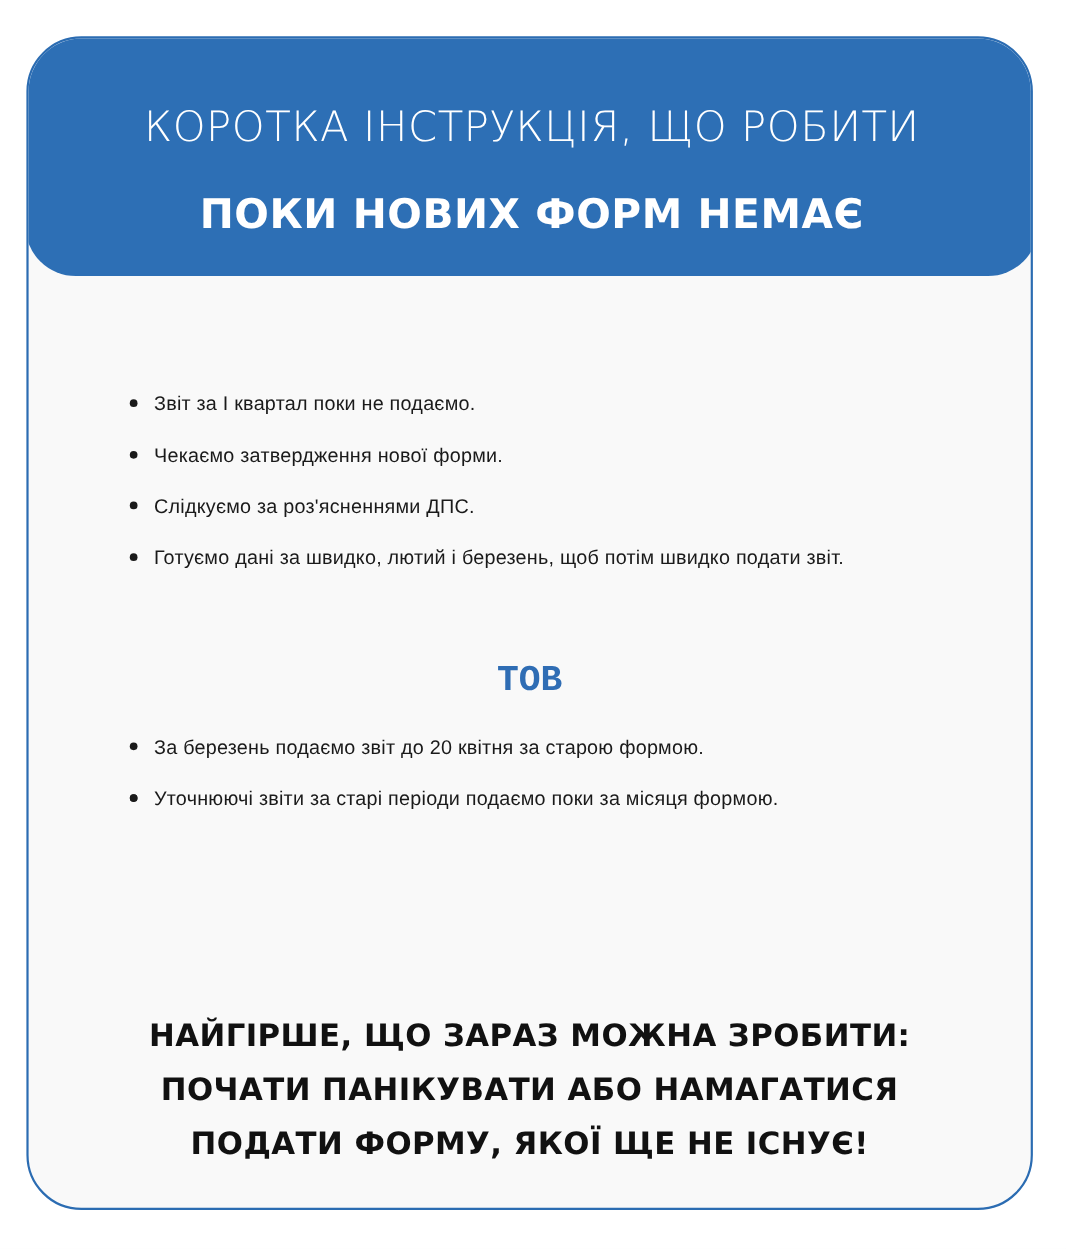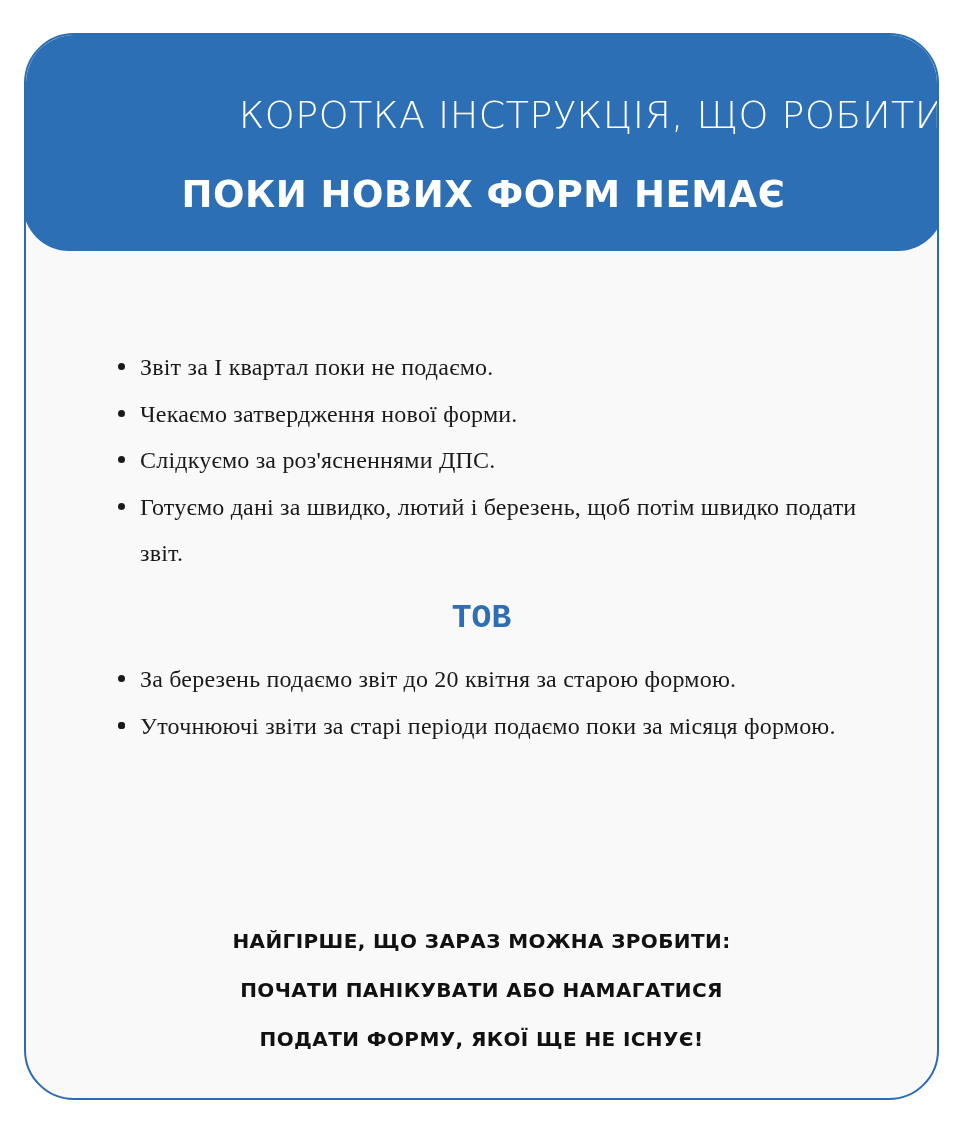"КОРОТКА ІНСТРУКЦІЯ, ЩО РОБИТИ" .header-line1 { text-align: right -> none }
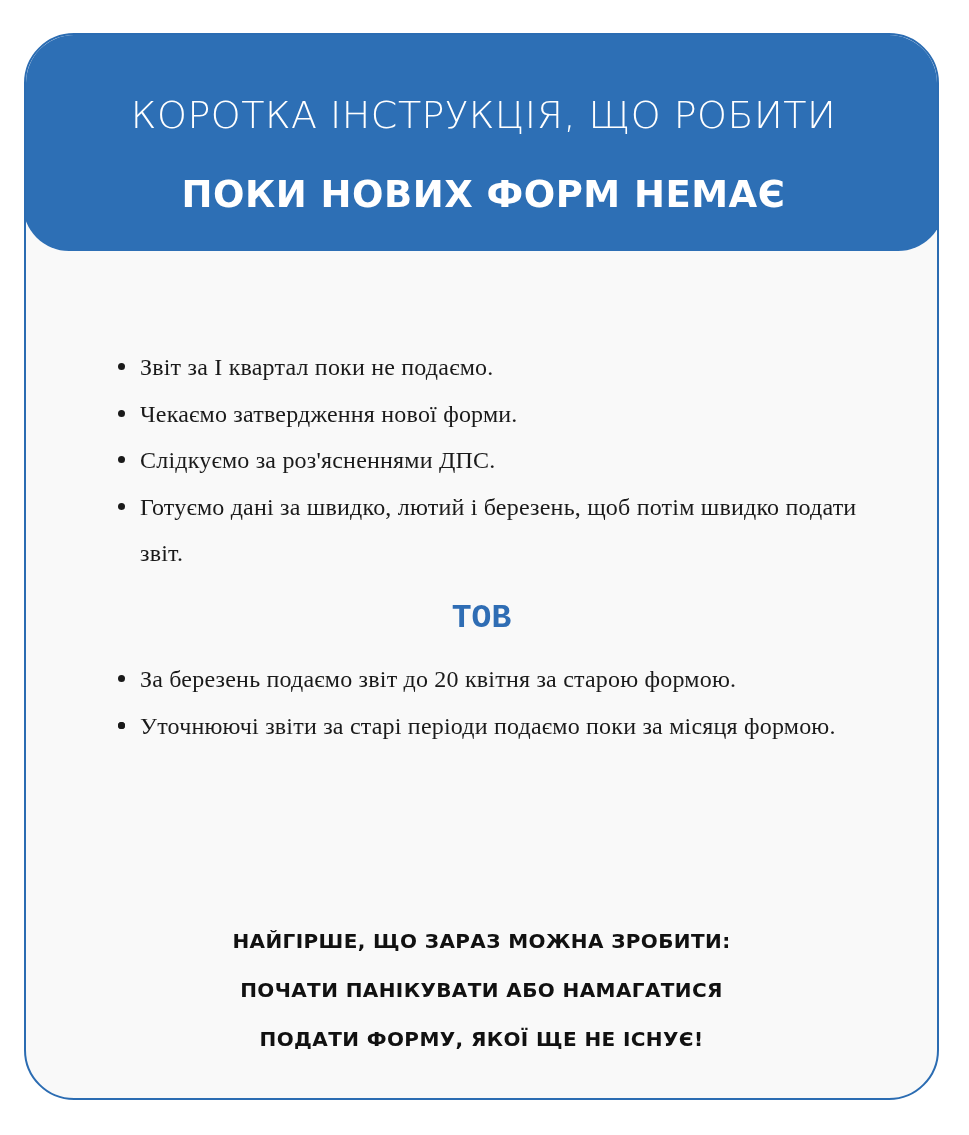"Звіт за I квартал поки" .item { font-family: Liberation Serif, serif -> Liberation Sans, sans-serif; font-size: 24px -> 18px }
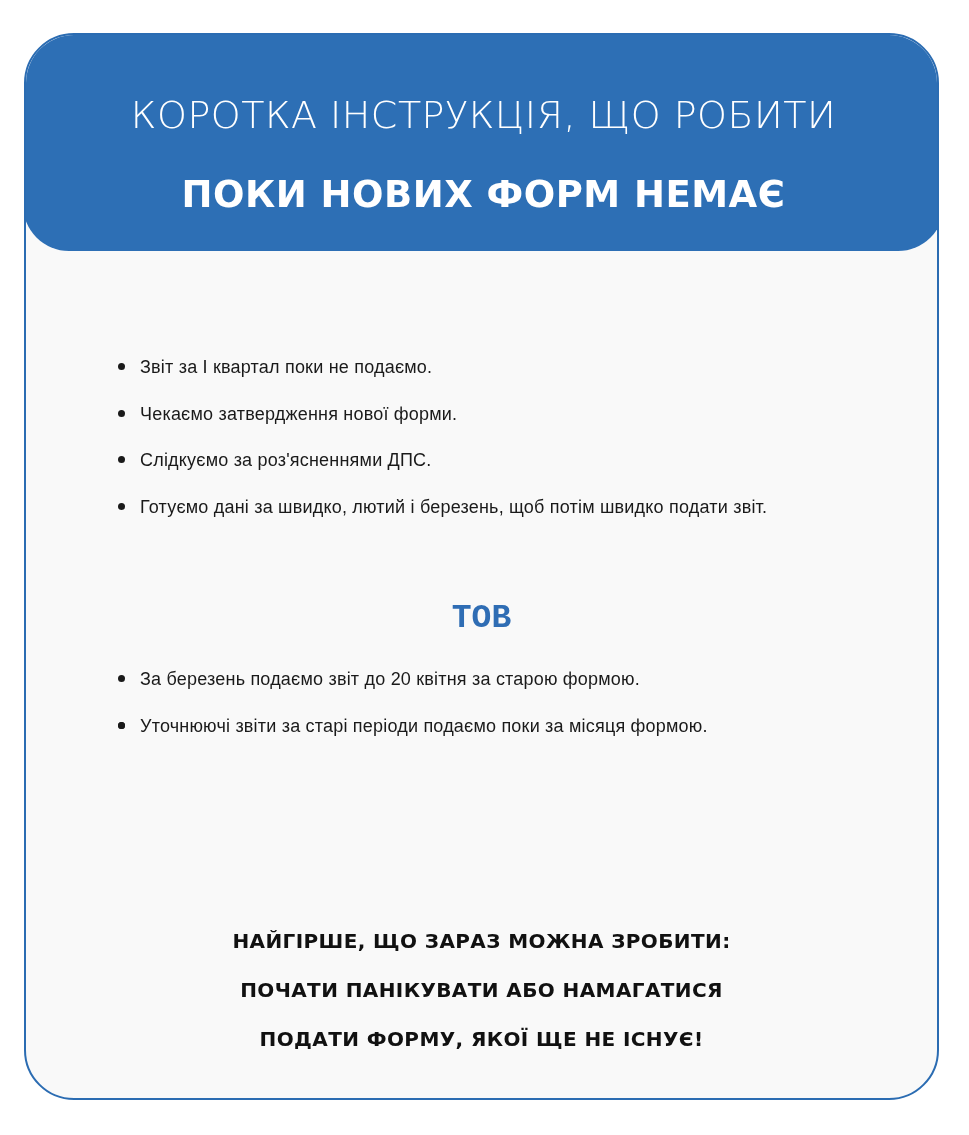"НАЙГІРШЕ, ЩО ЗАРАЗ МОЖНА ЗРОБИТИ:" .warning { font-size: 20px -> 28px }
